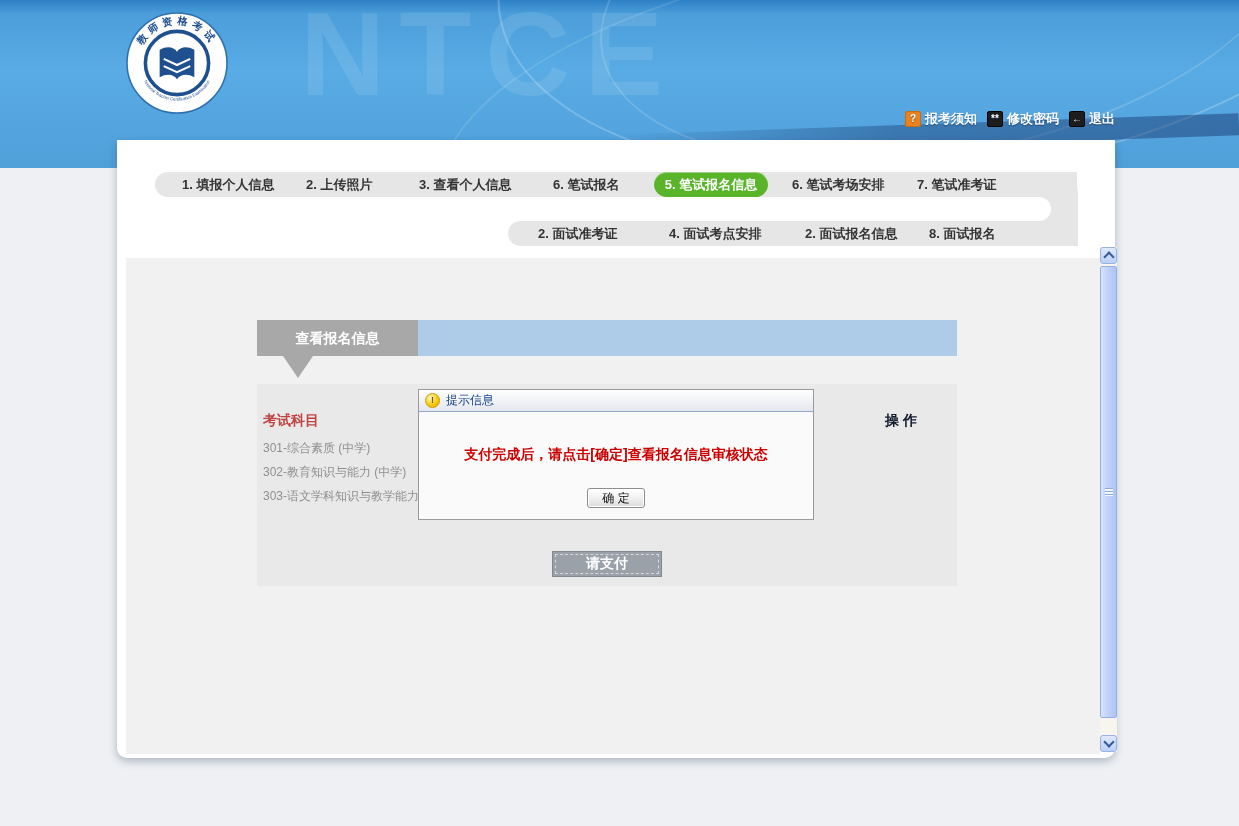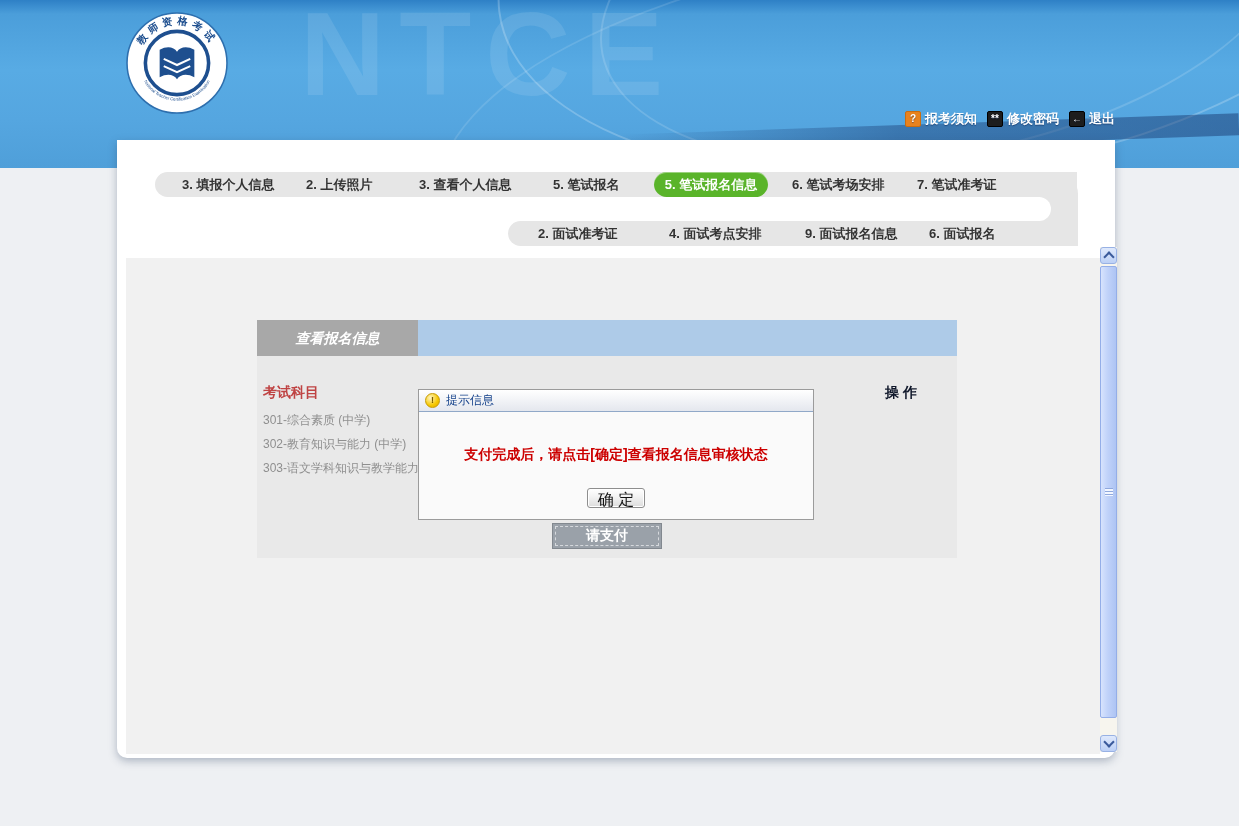"3. 填报个人信息" div.step { text: 3 -> 1 }
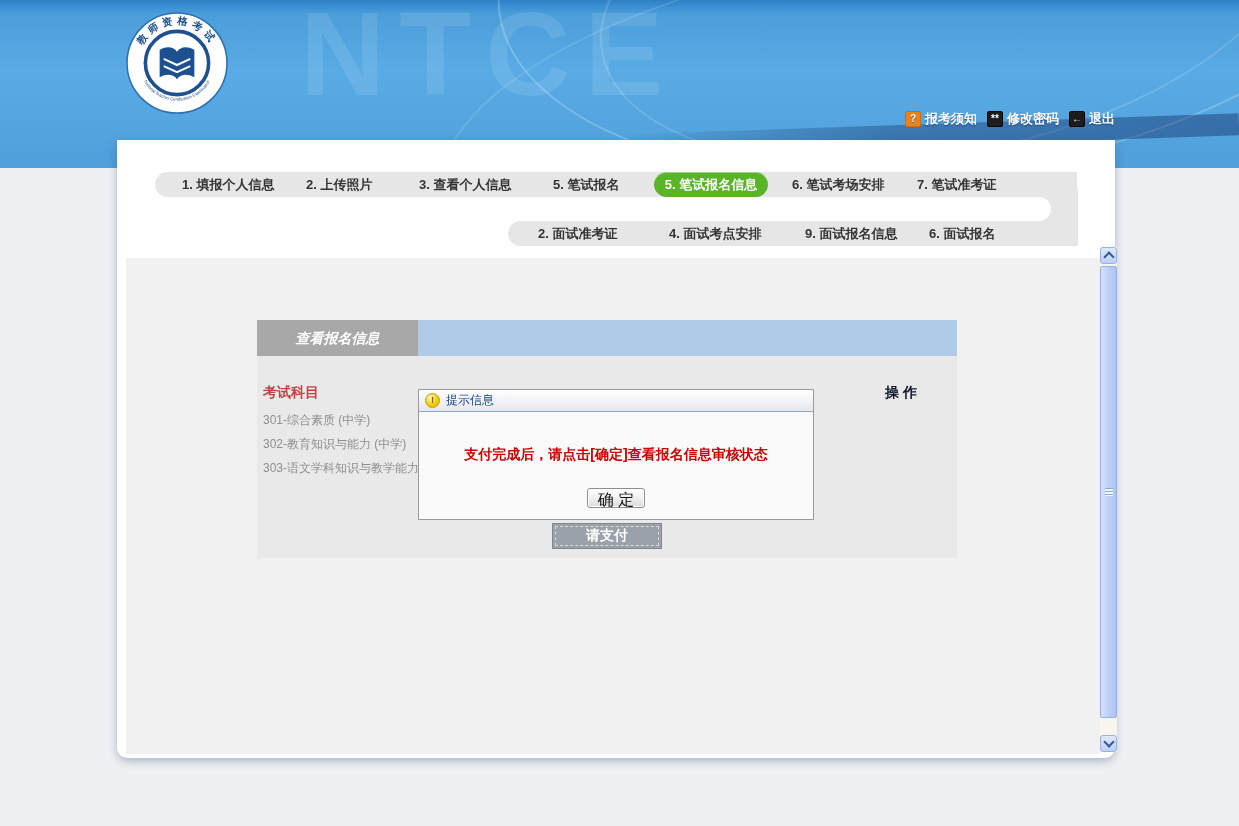"5. 笔试报名" div.step { text: 5 -> 6 }
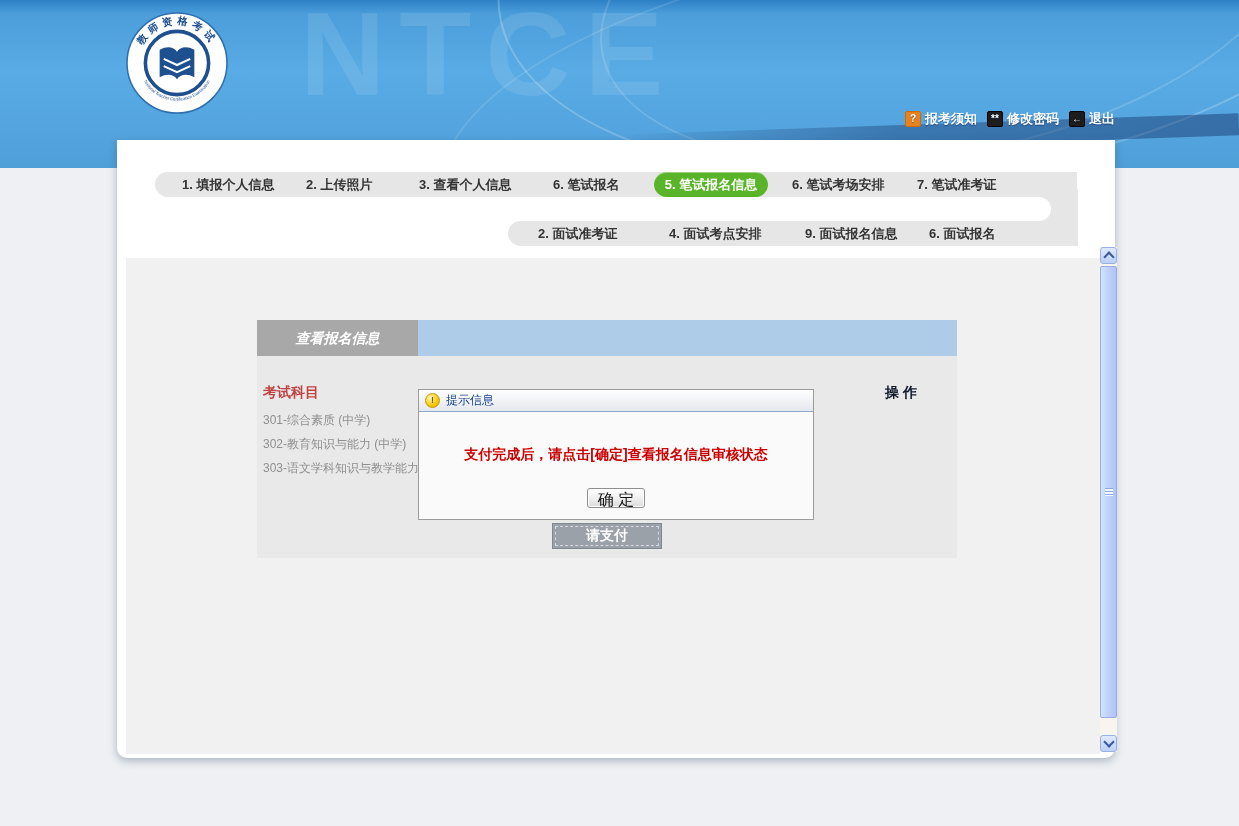"9. 面试报名信息" div.step { text: 9 -> 2 }
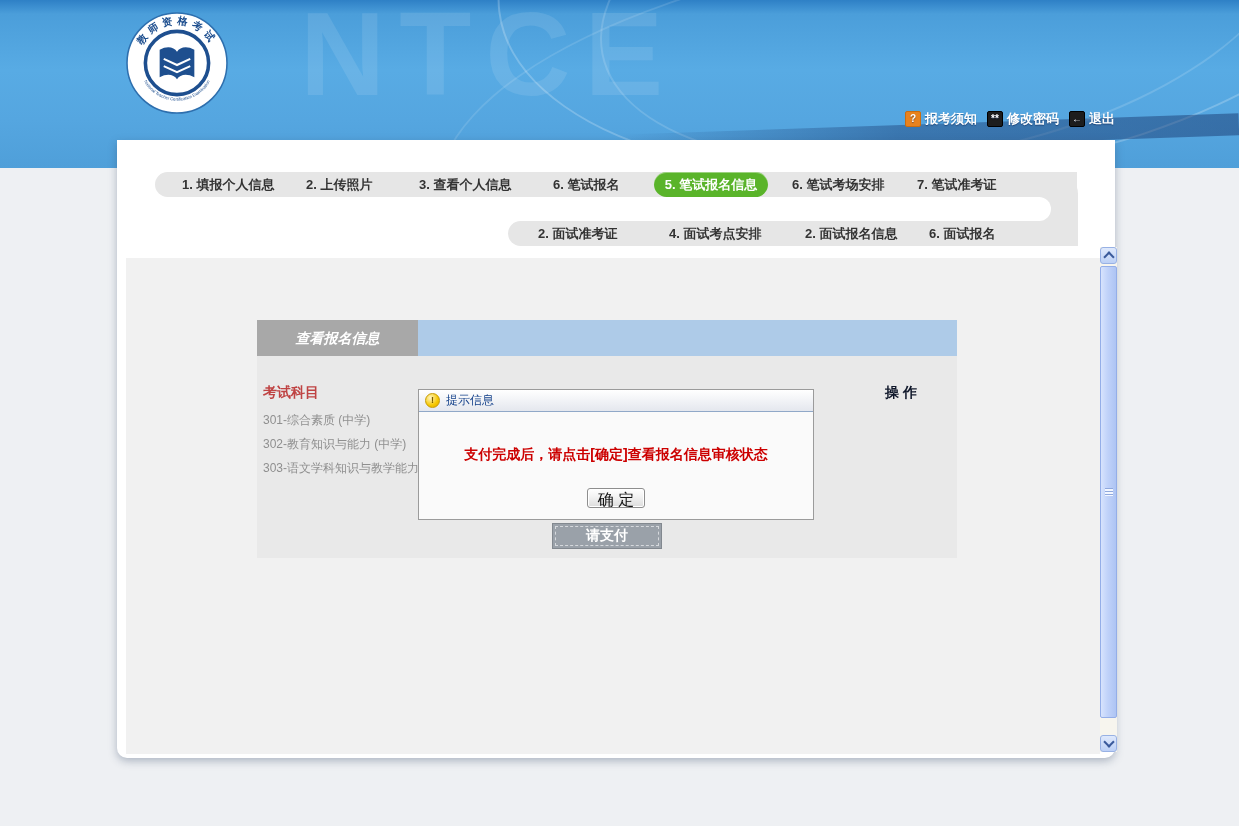"6. 面试报名" div.step { text: 6 -> 8 }
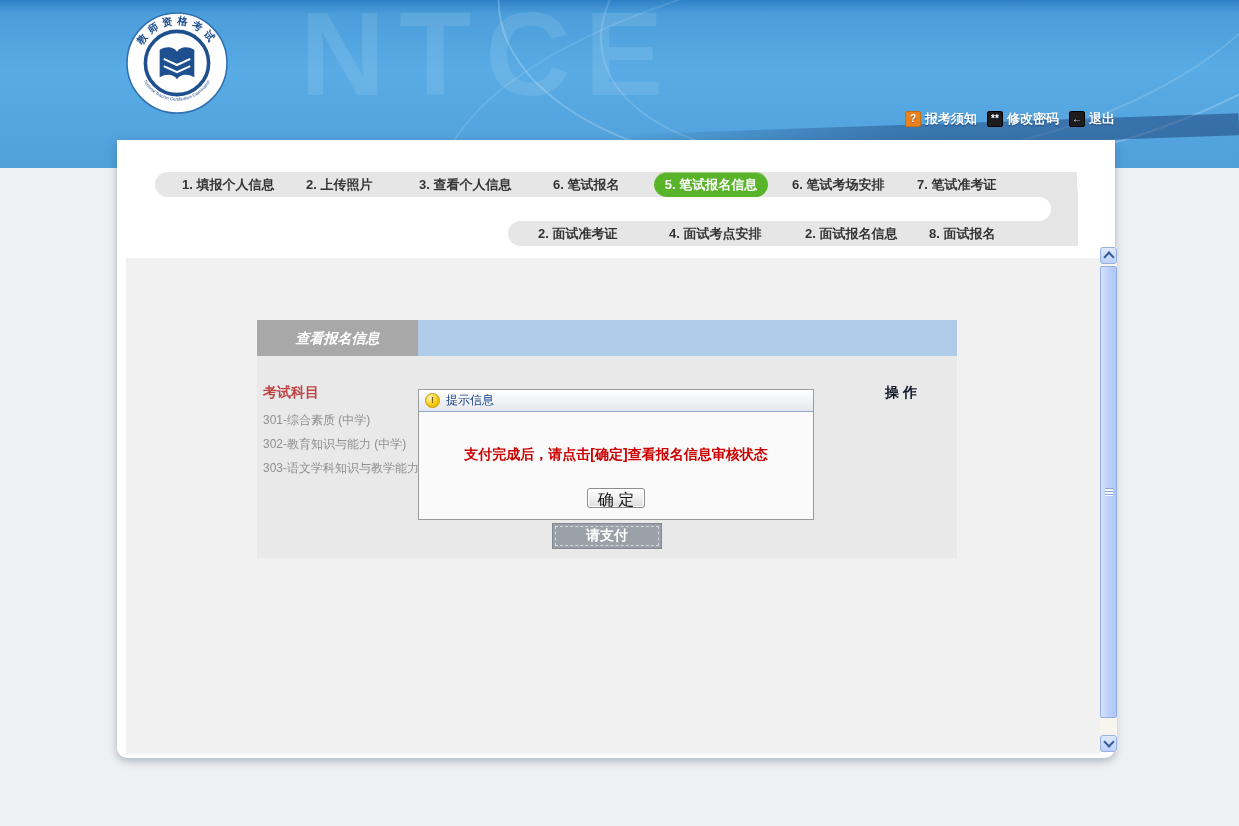"查看报名信息" .tab { font-style: italic -> none }
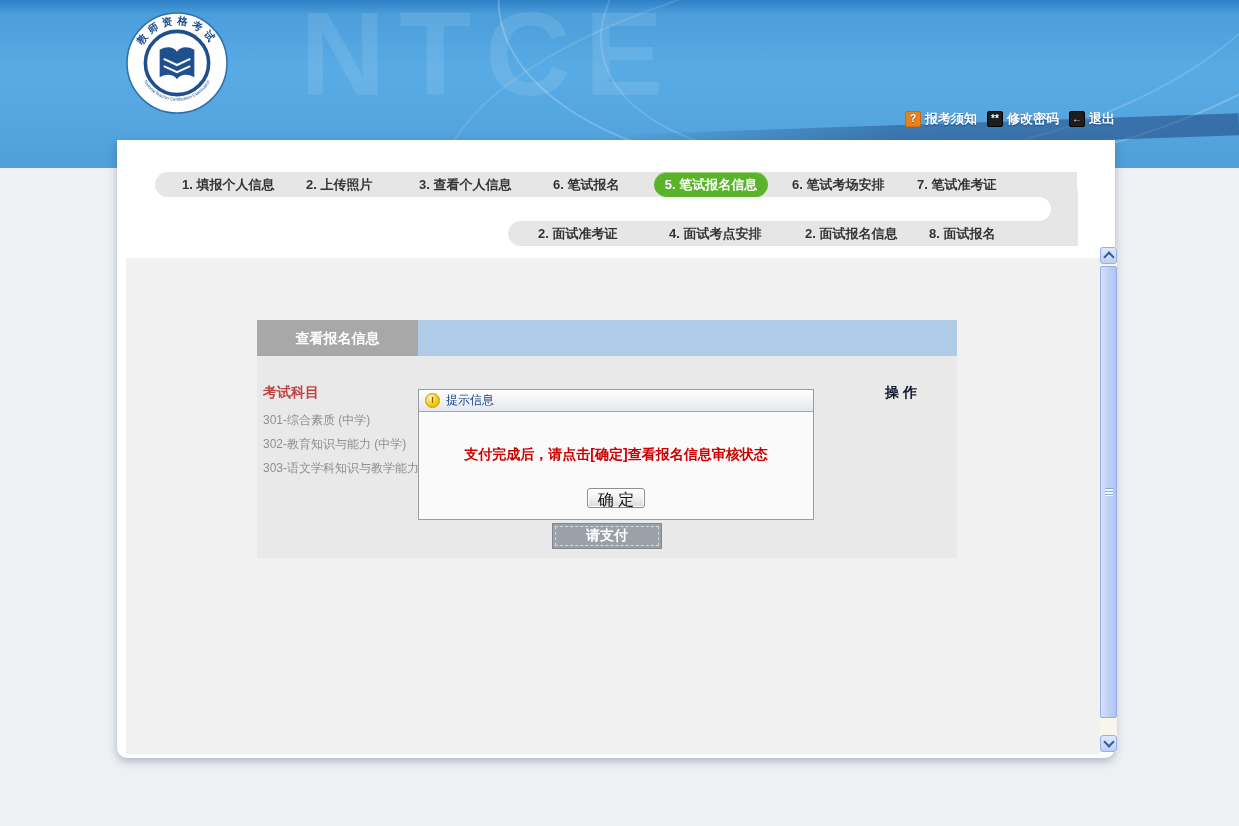"考试科目" .secbody { margin-top: none -> 28px }
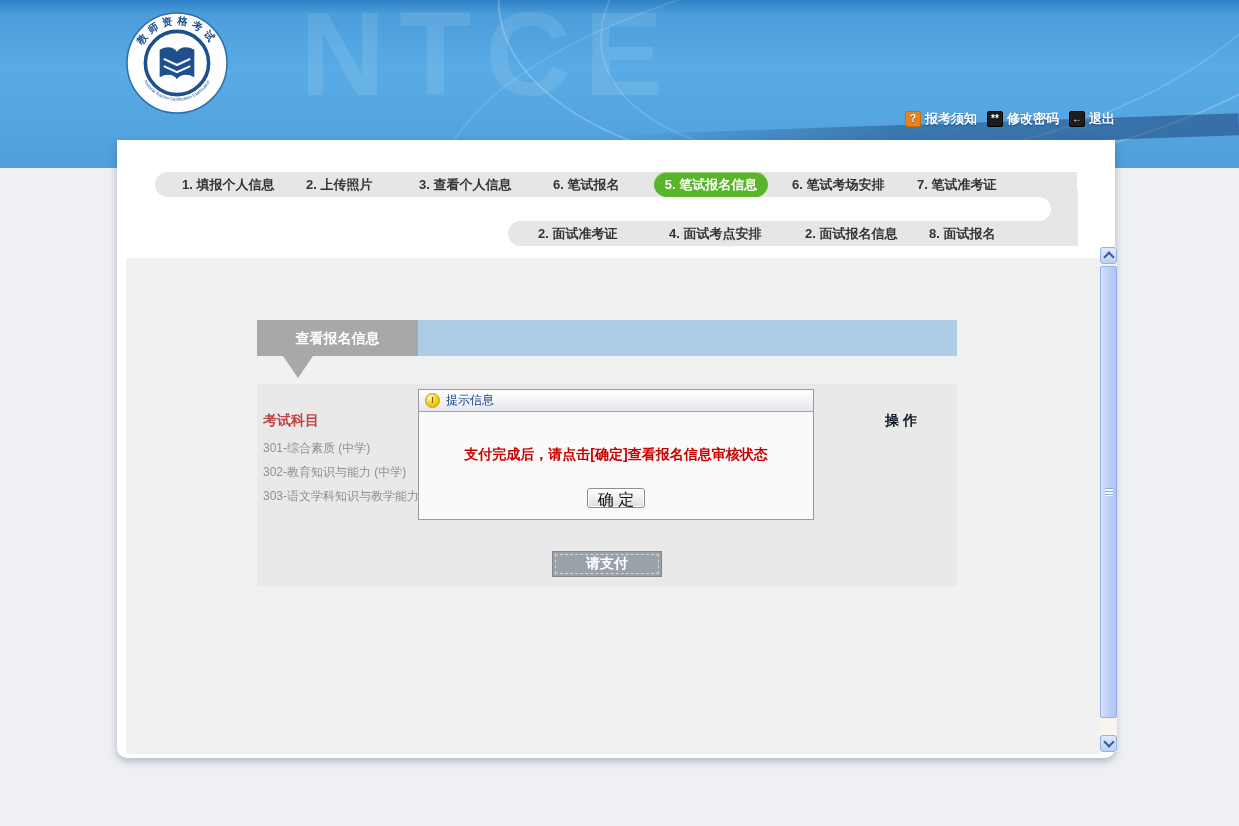"确 定" .okbtn { font-size: 16px -> 12px }
